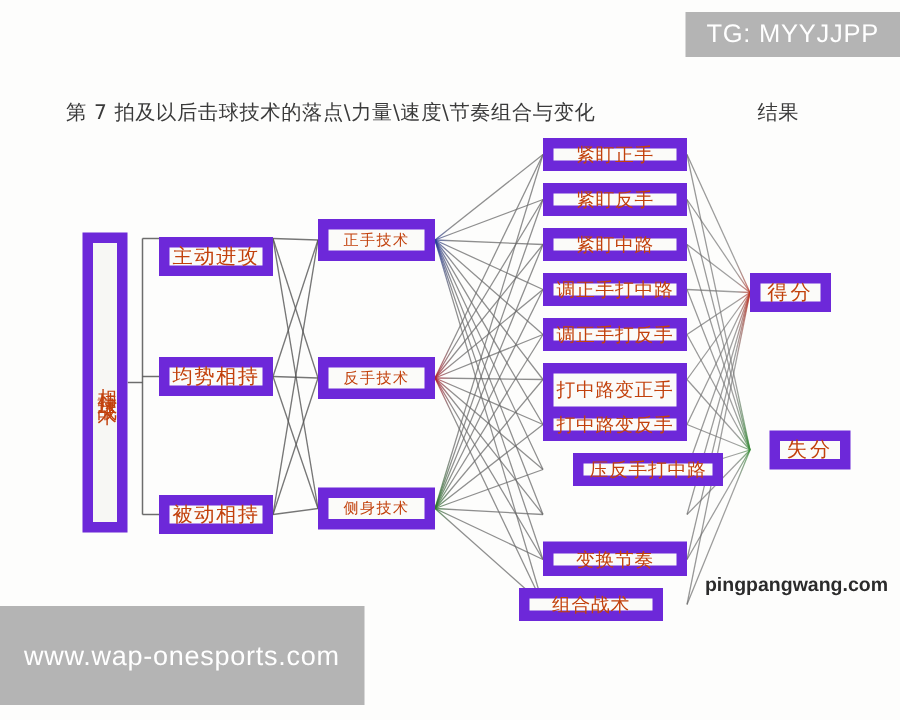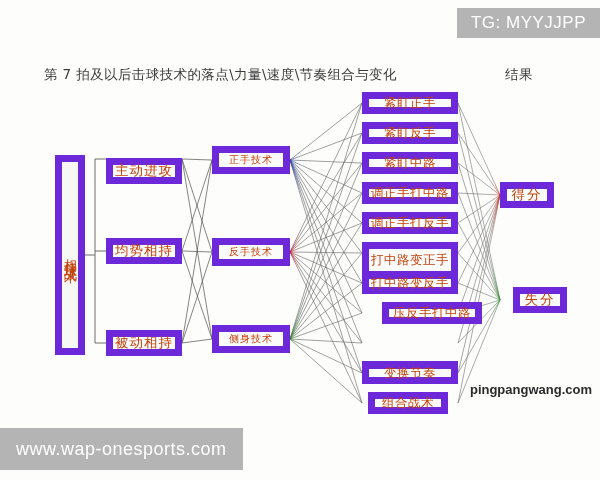"组合战术" div.node { left: 368px -> 346px; width: 80px -> 96px }
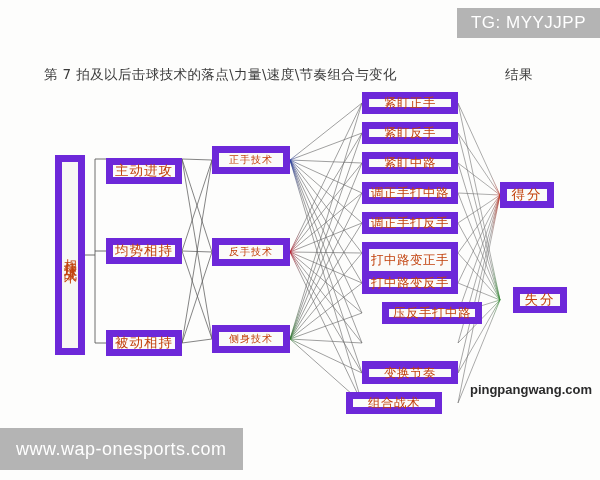"www.wap-onesports.com" #wm-bottom { padding: 4px 16px -> 16px 16px }
